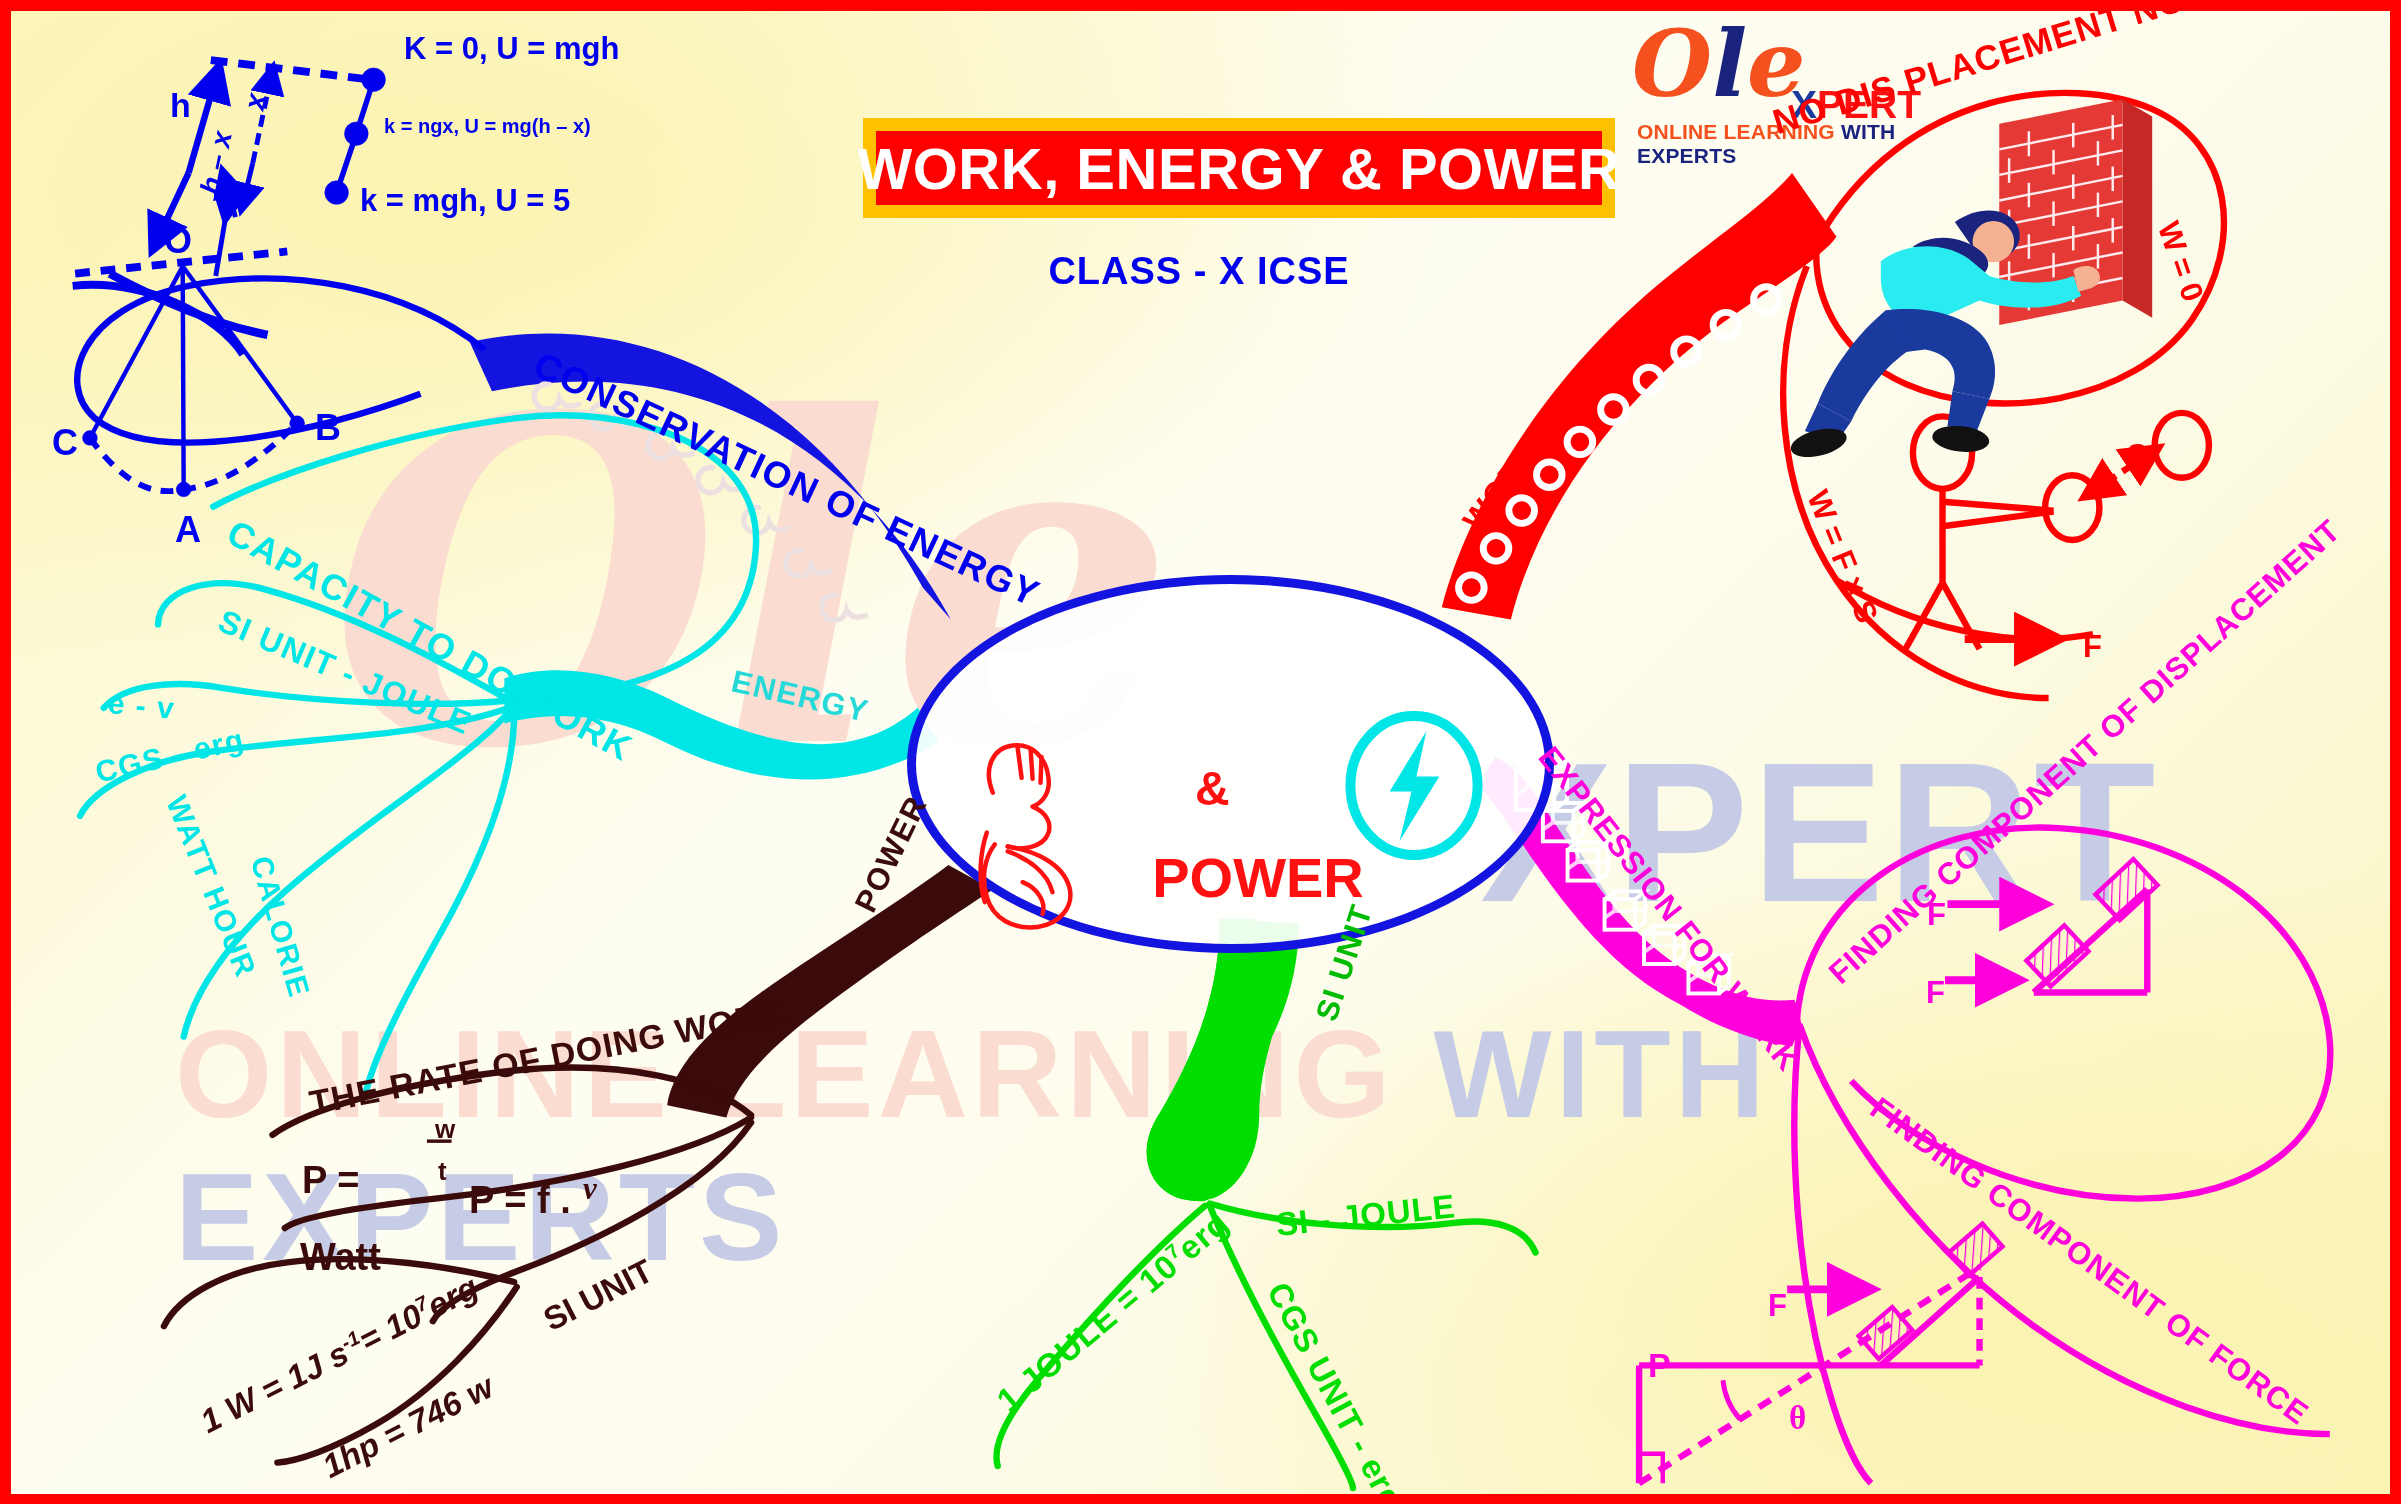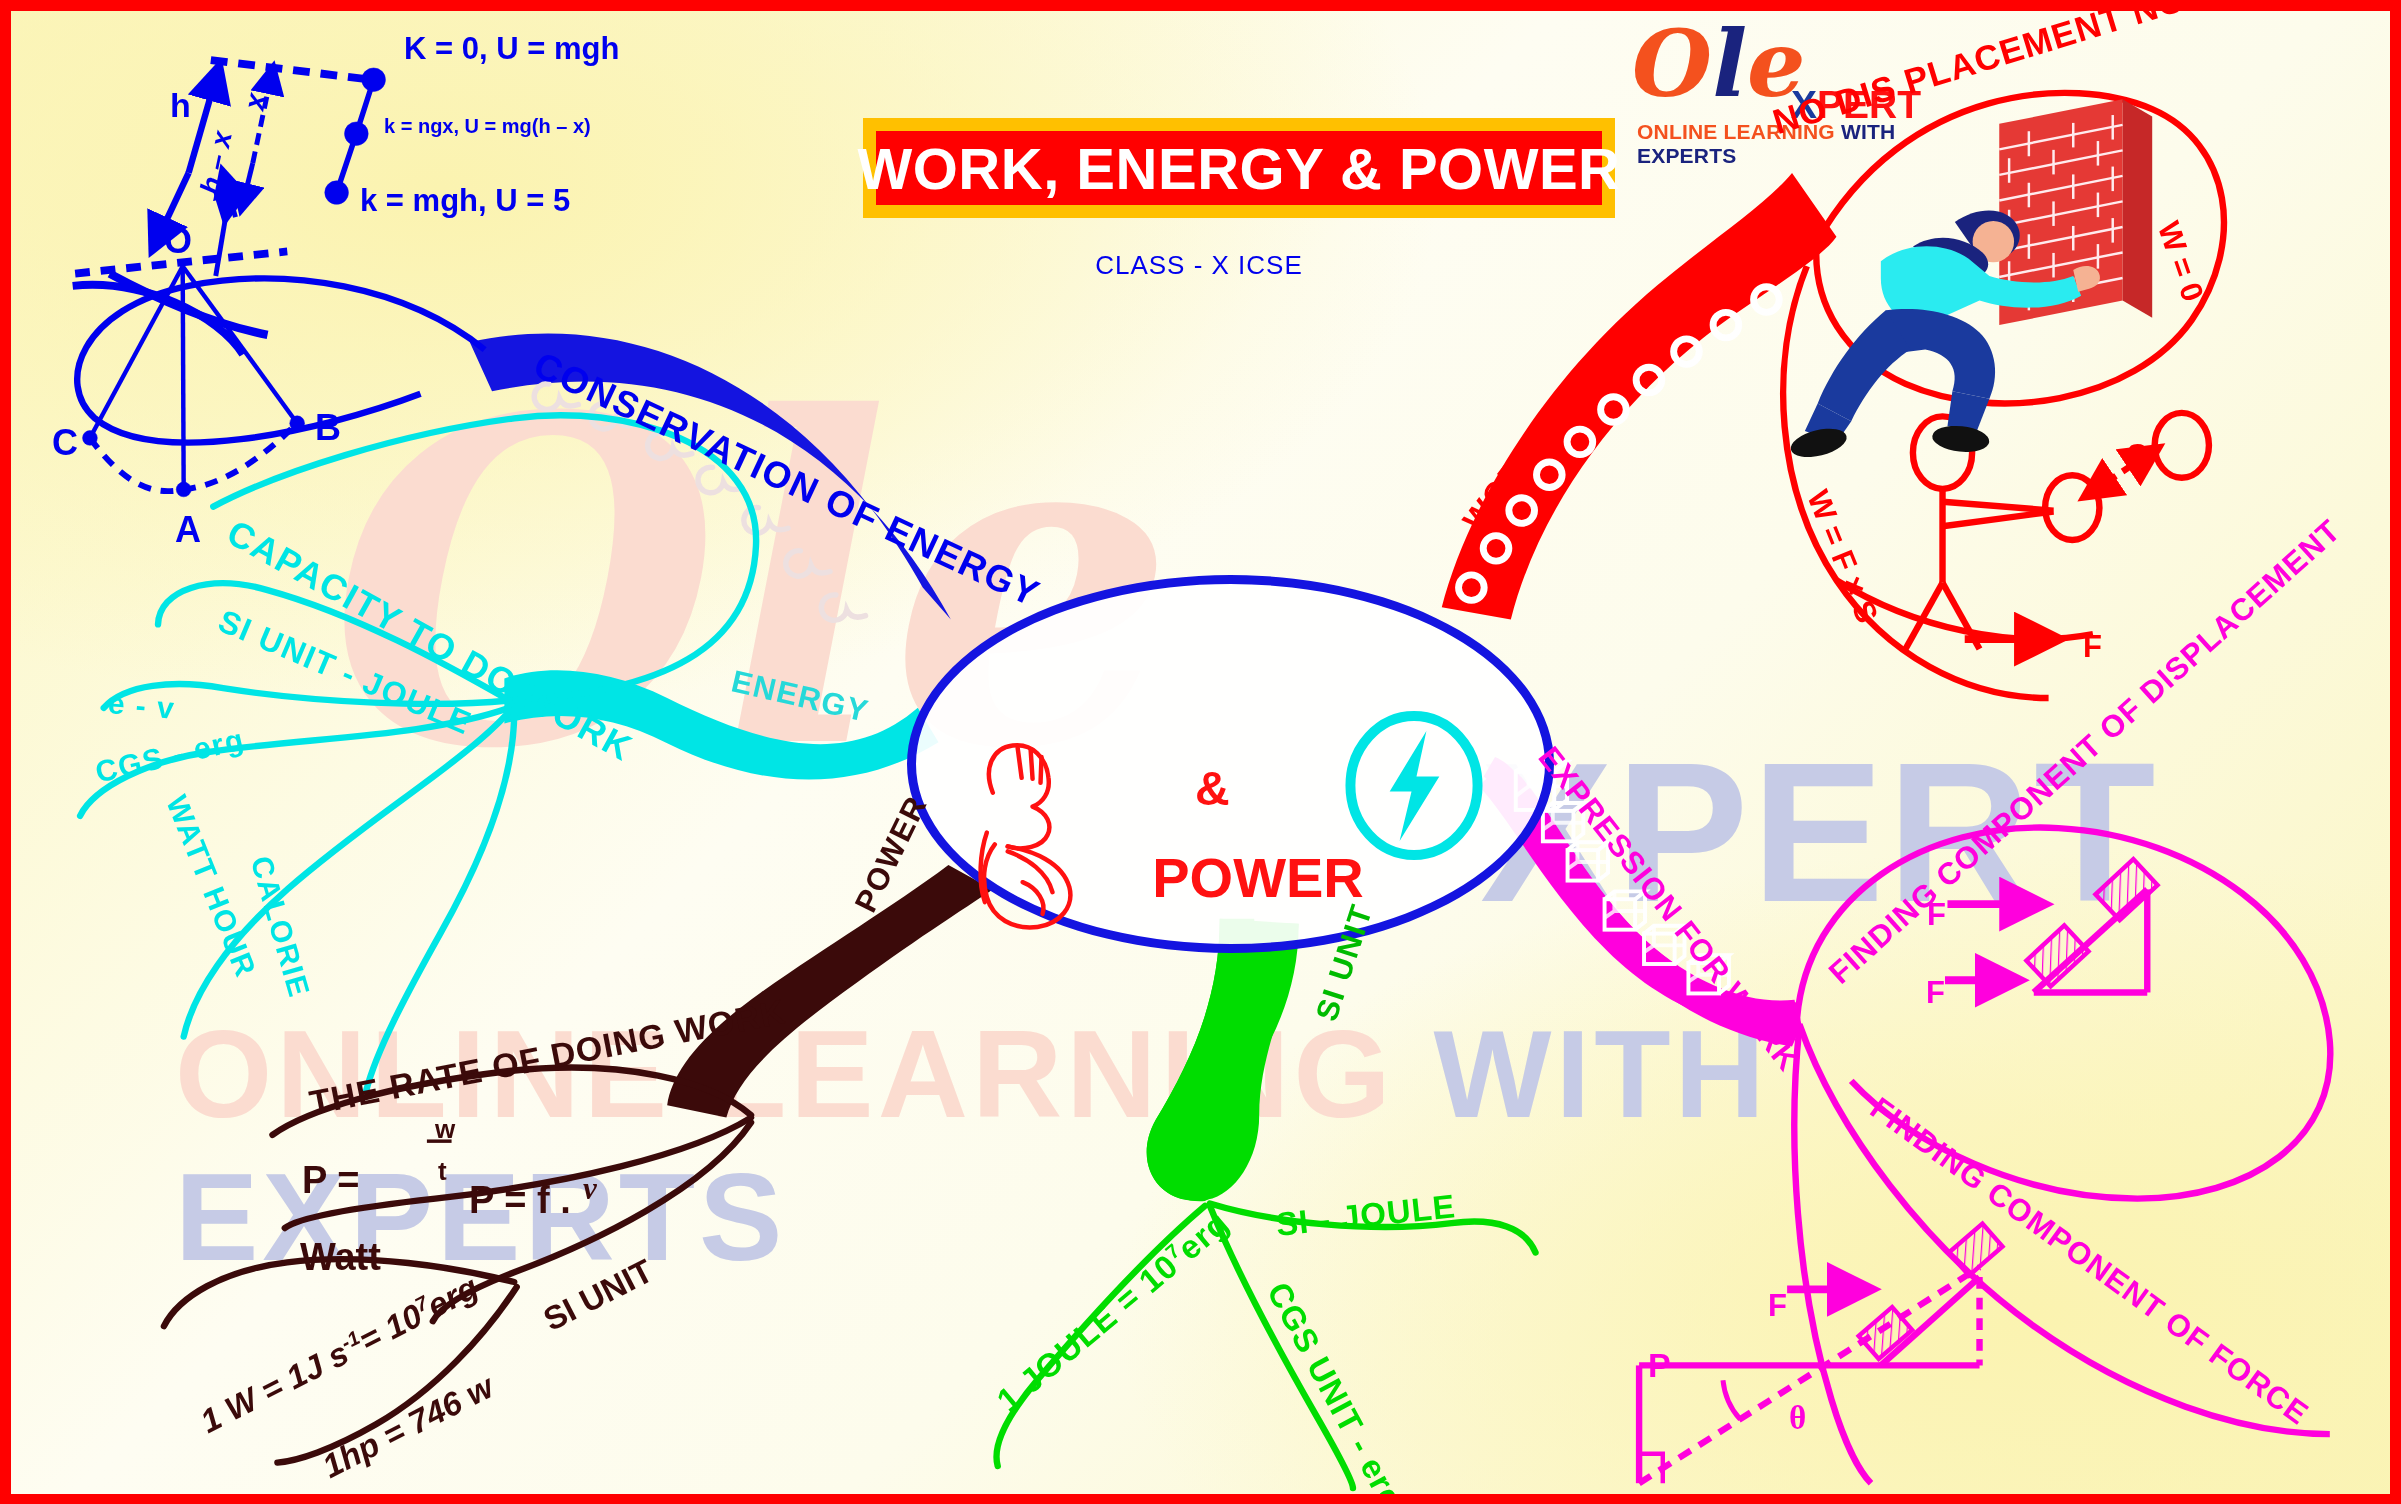"CLASS - X ICSE" #subtitle { font-size: 26px -> 38px; font-weight: normal -> bold }
